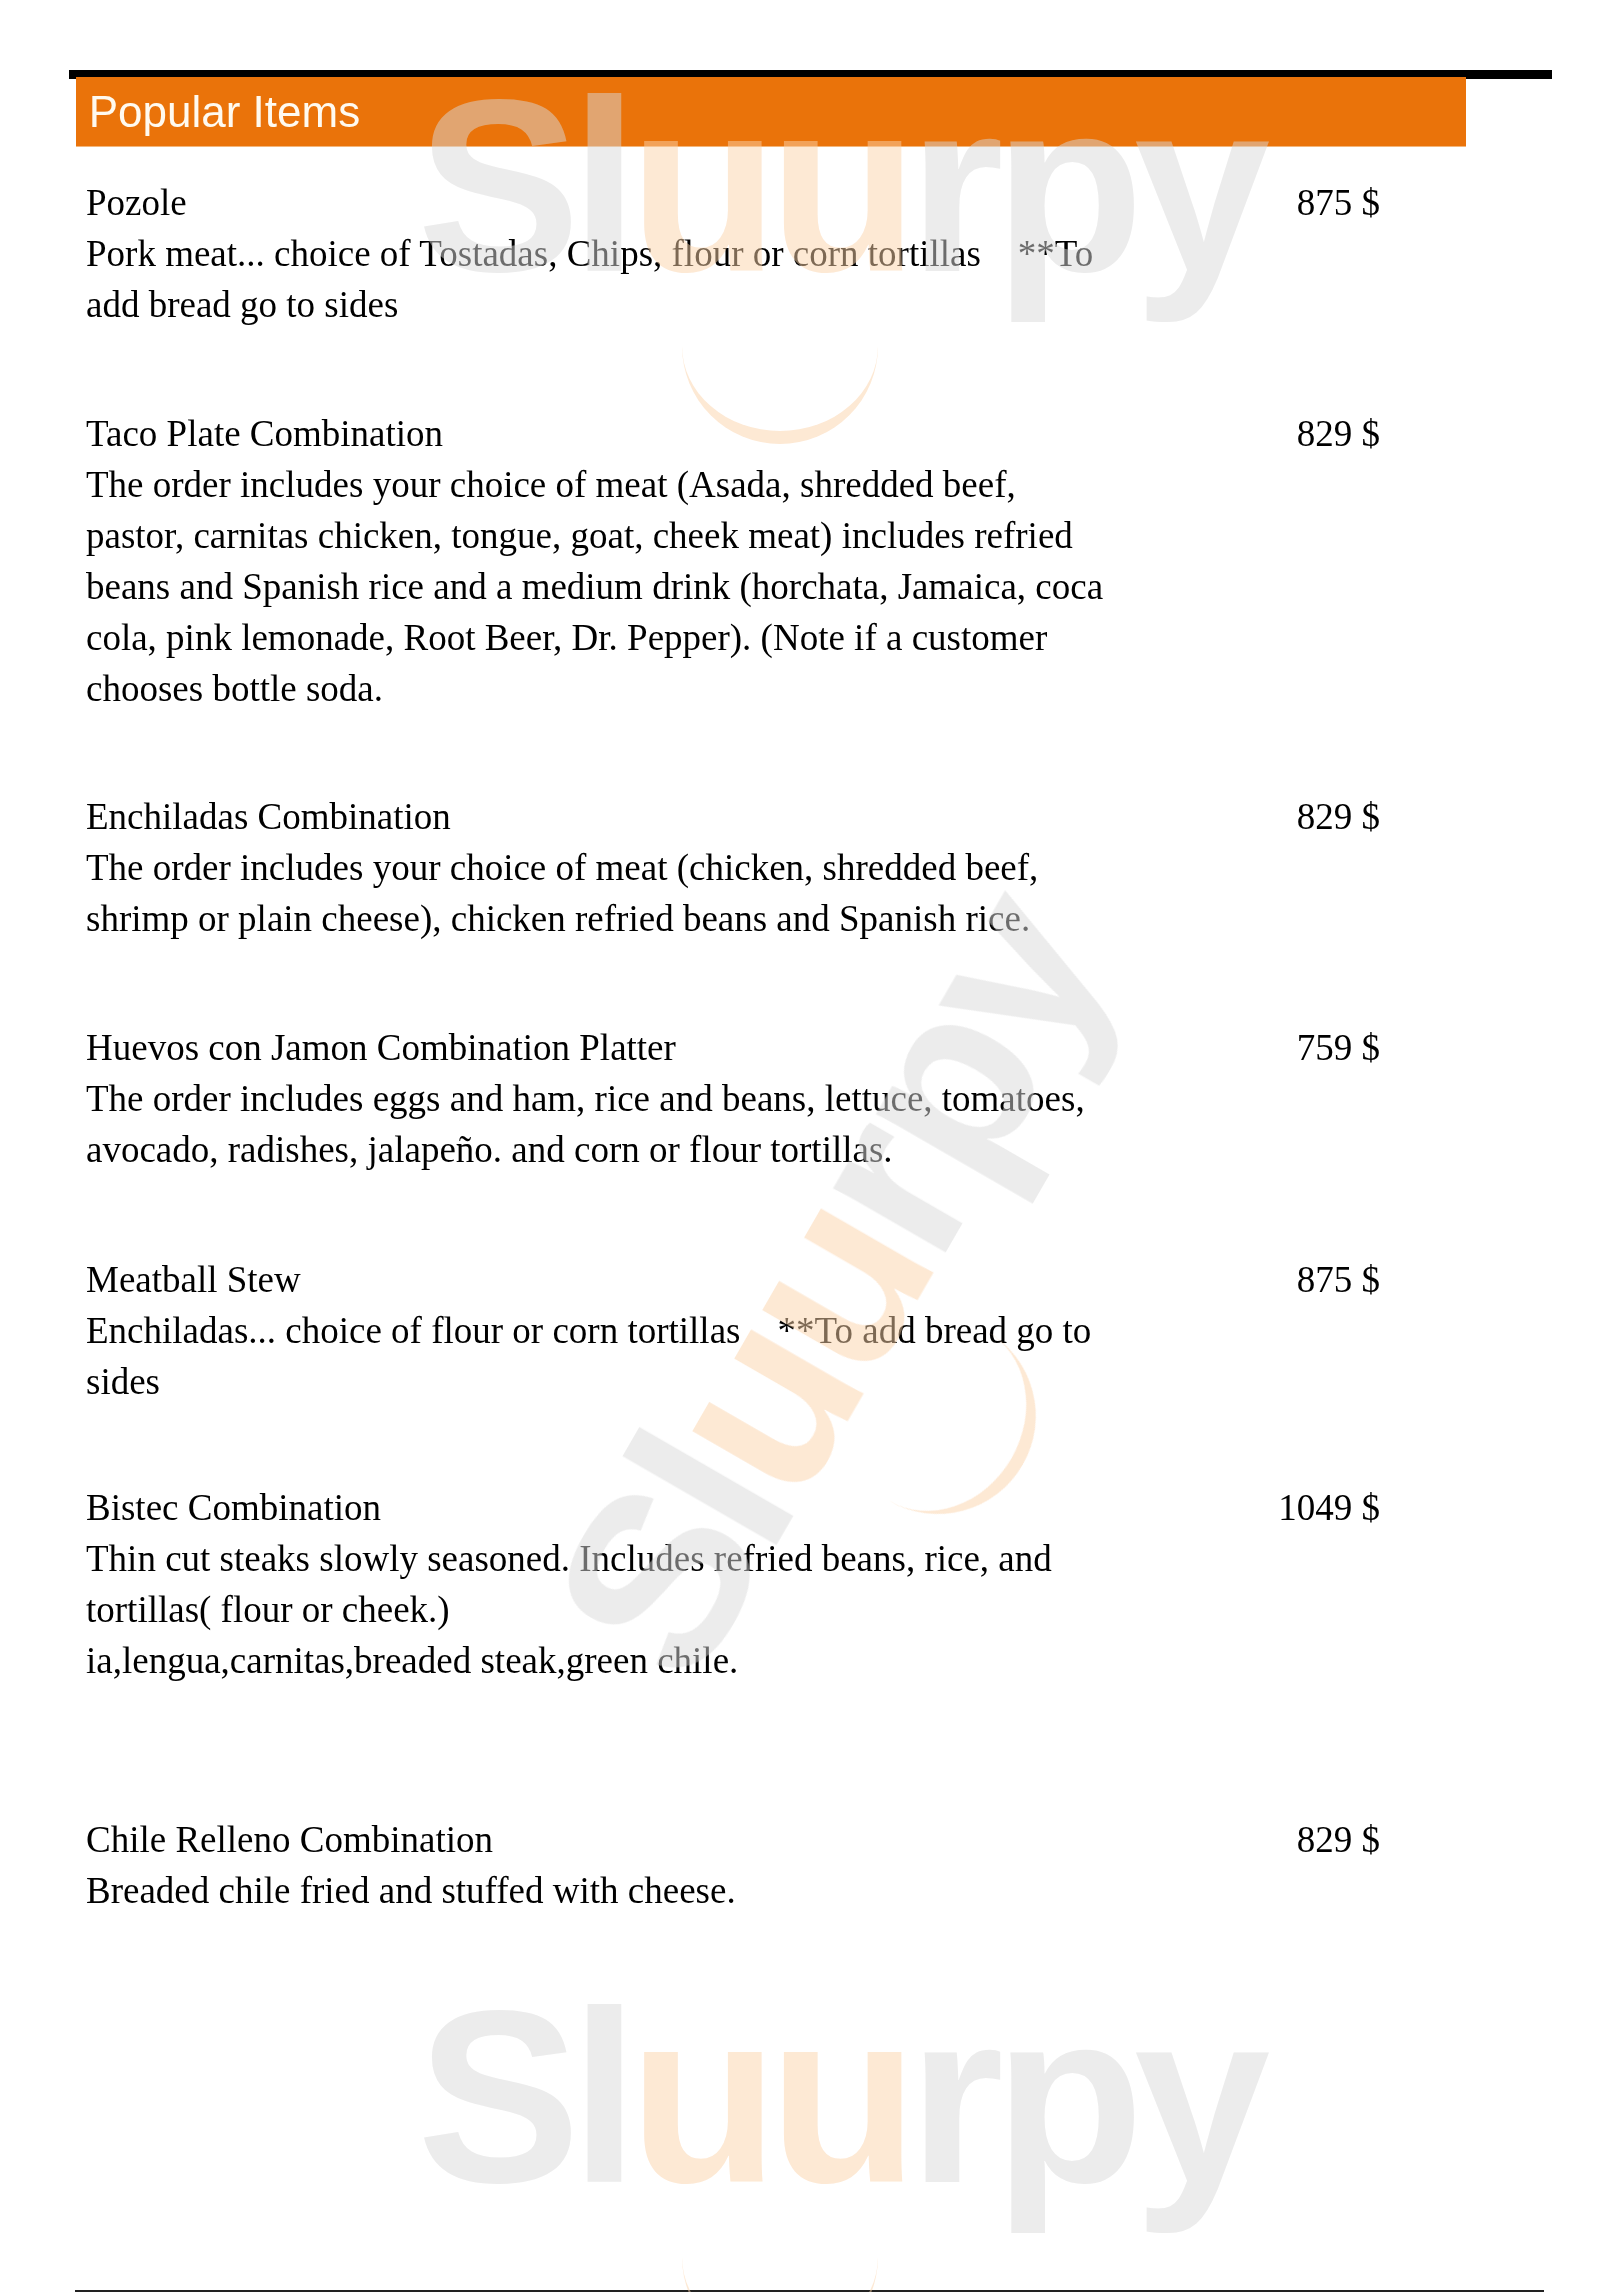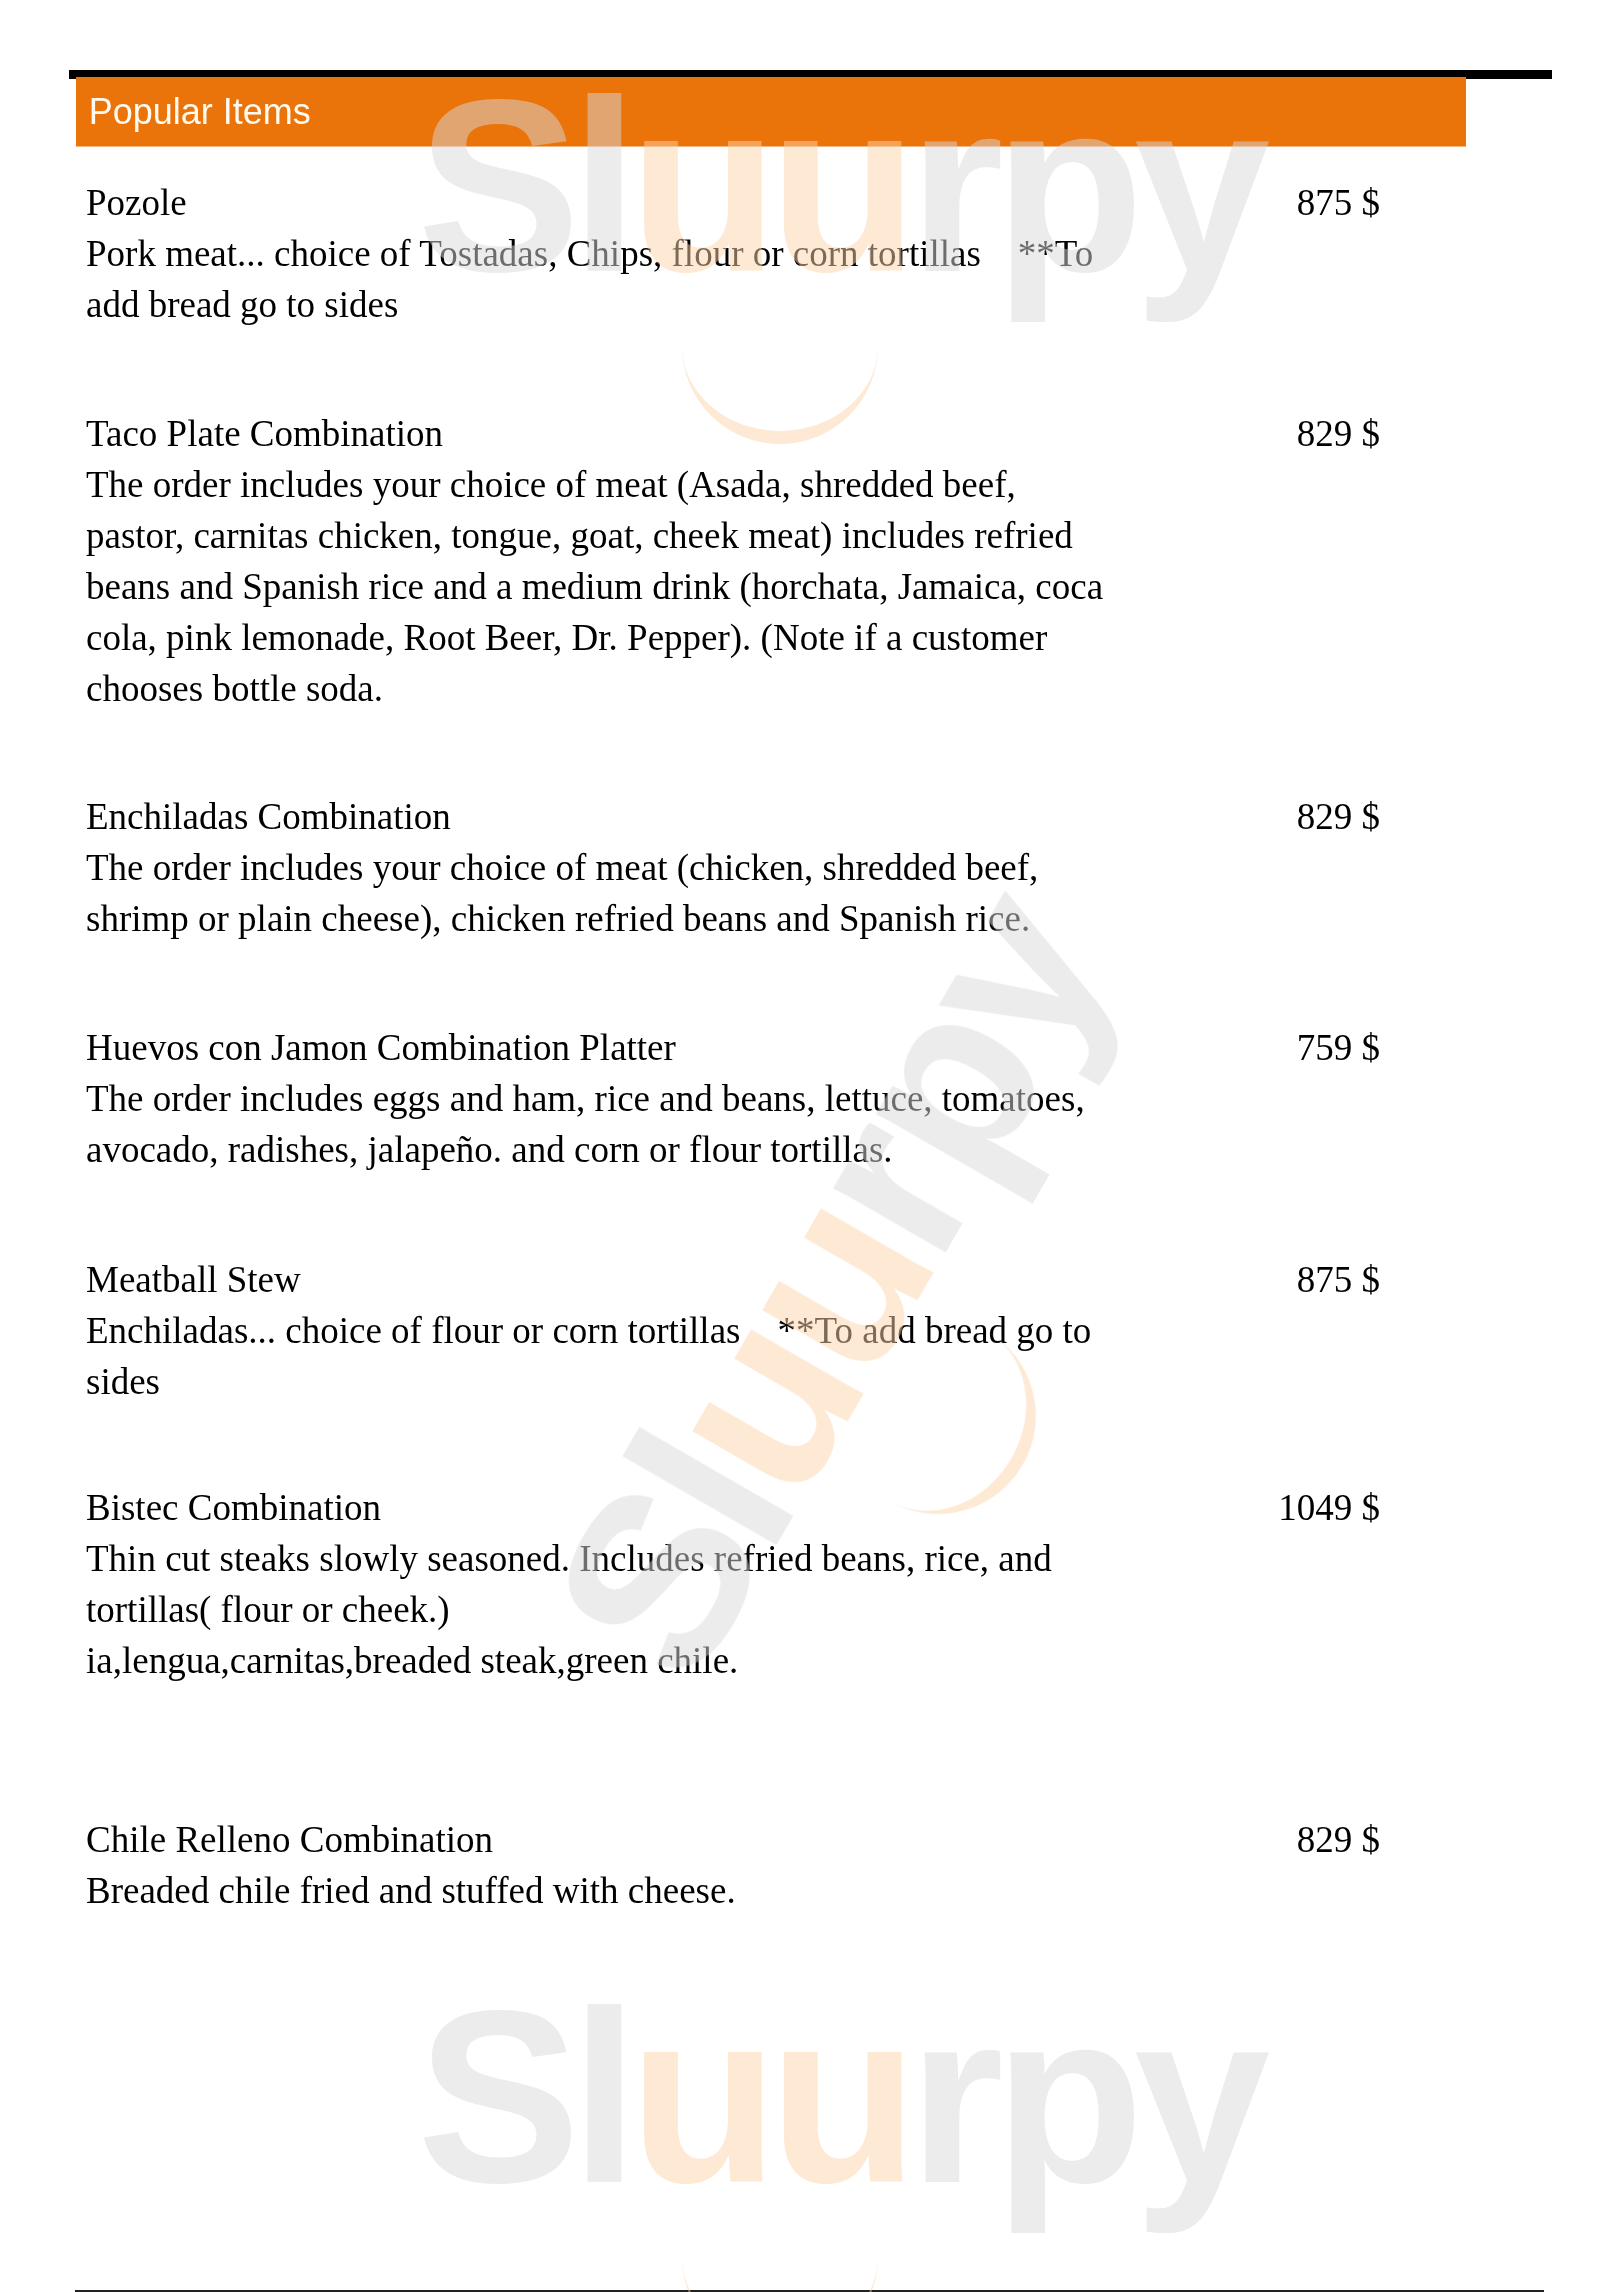"Popular Items" .header-title { font-size: 36px -> 44px }
